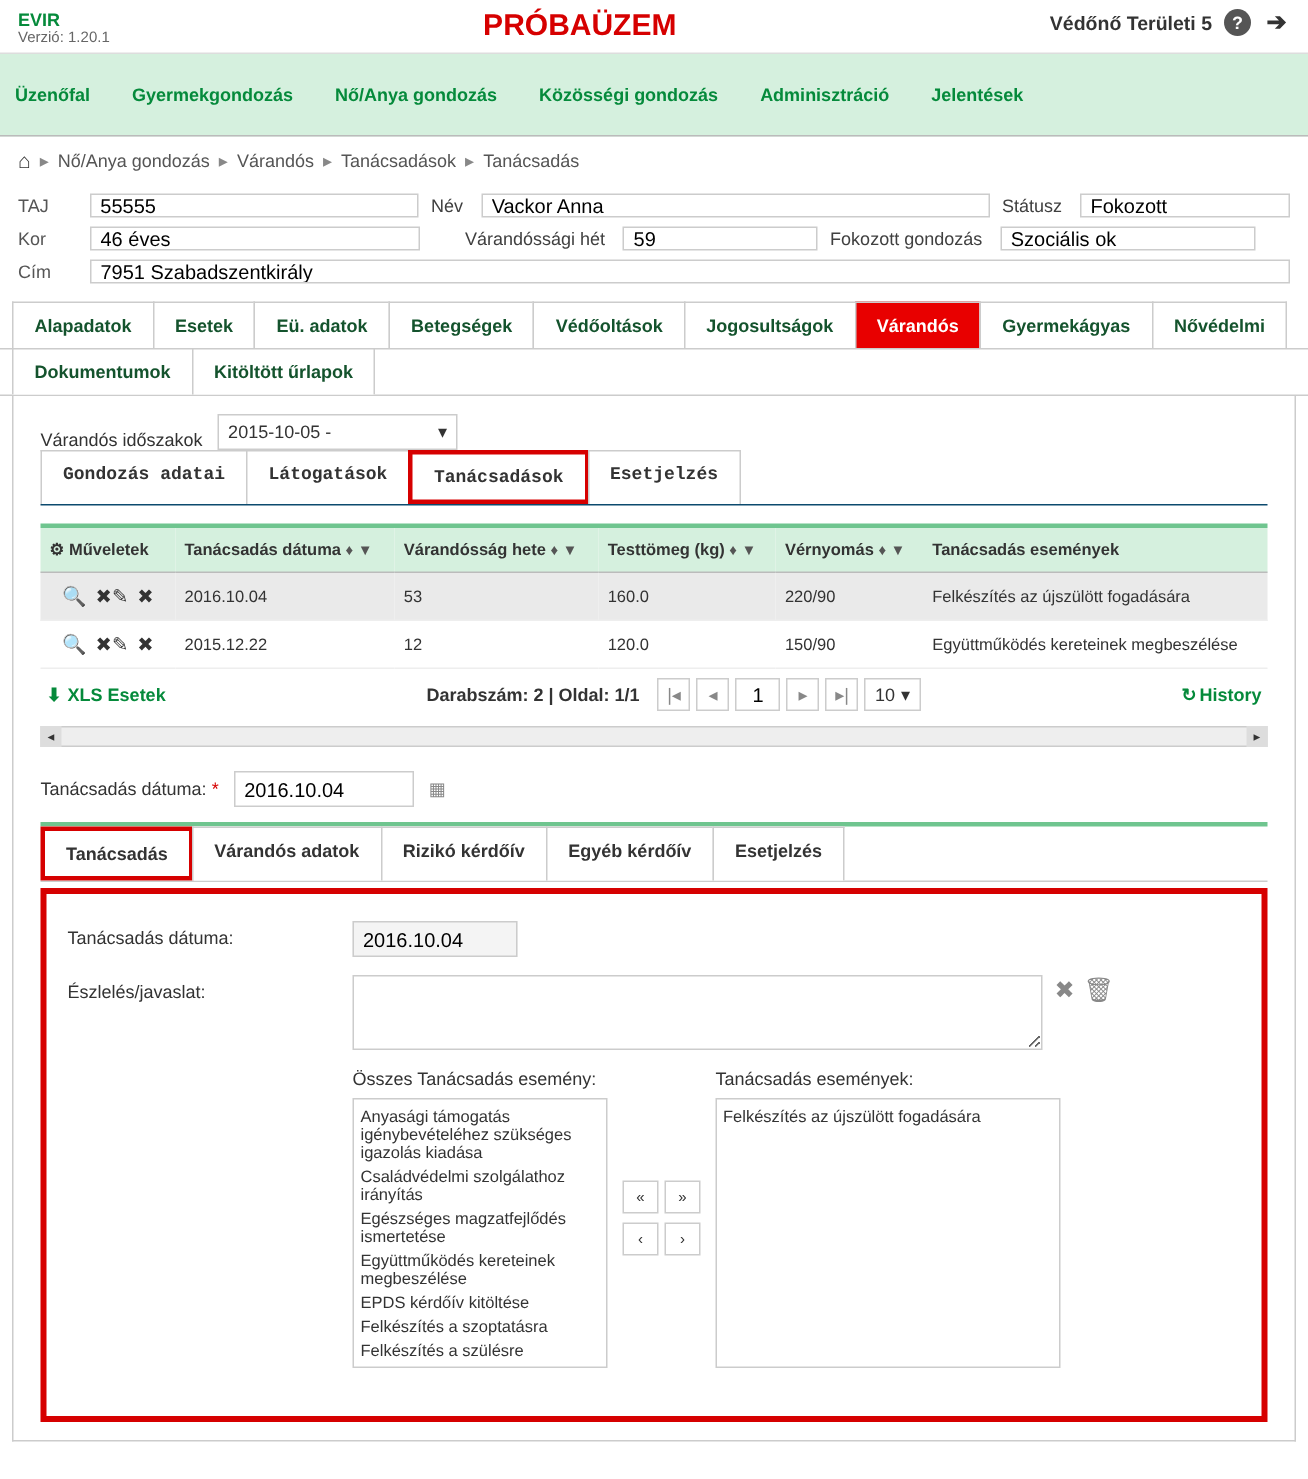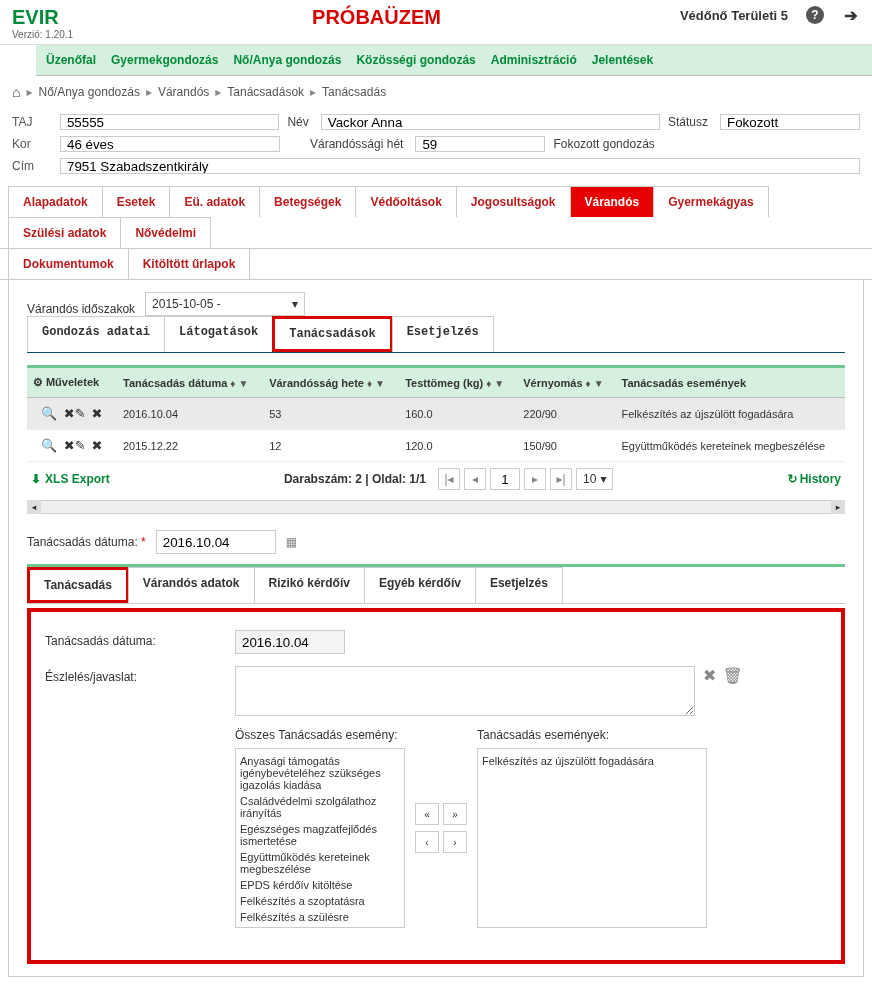"EVIR" .app-name { font-size: 20px -> 12px }
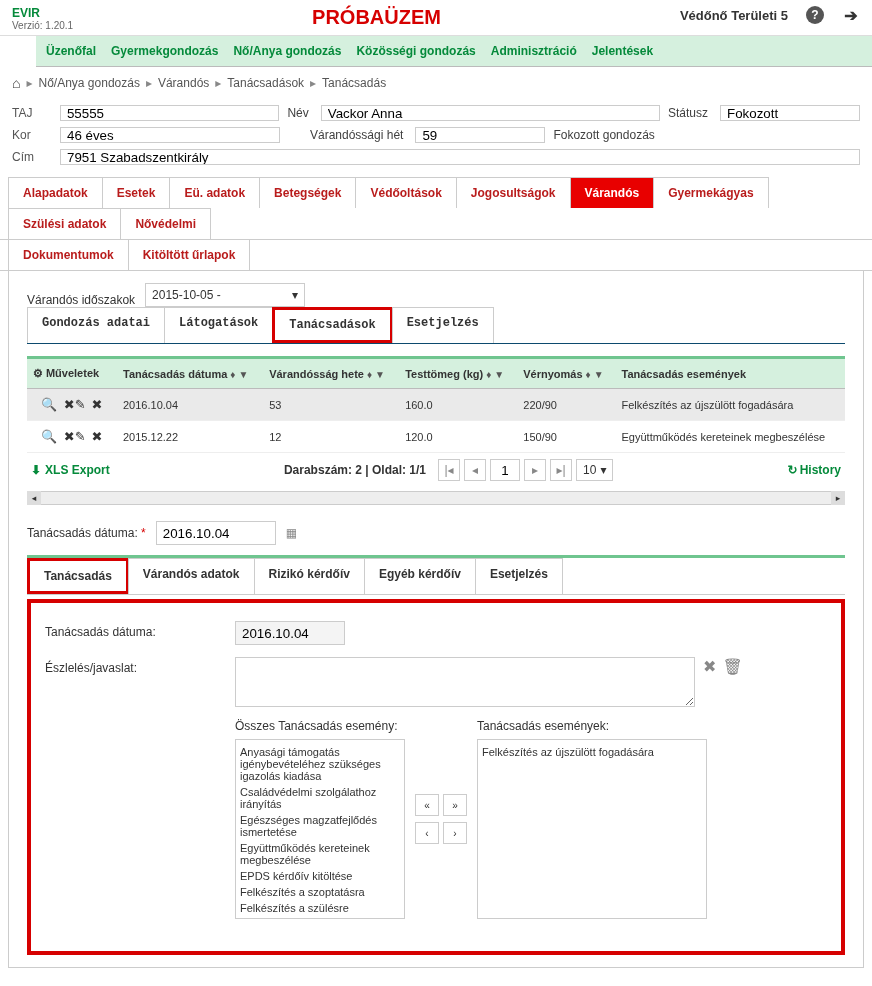"Védőnő Területi 5" .header-right { gap: 18px -> 8px }
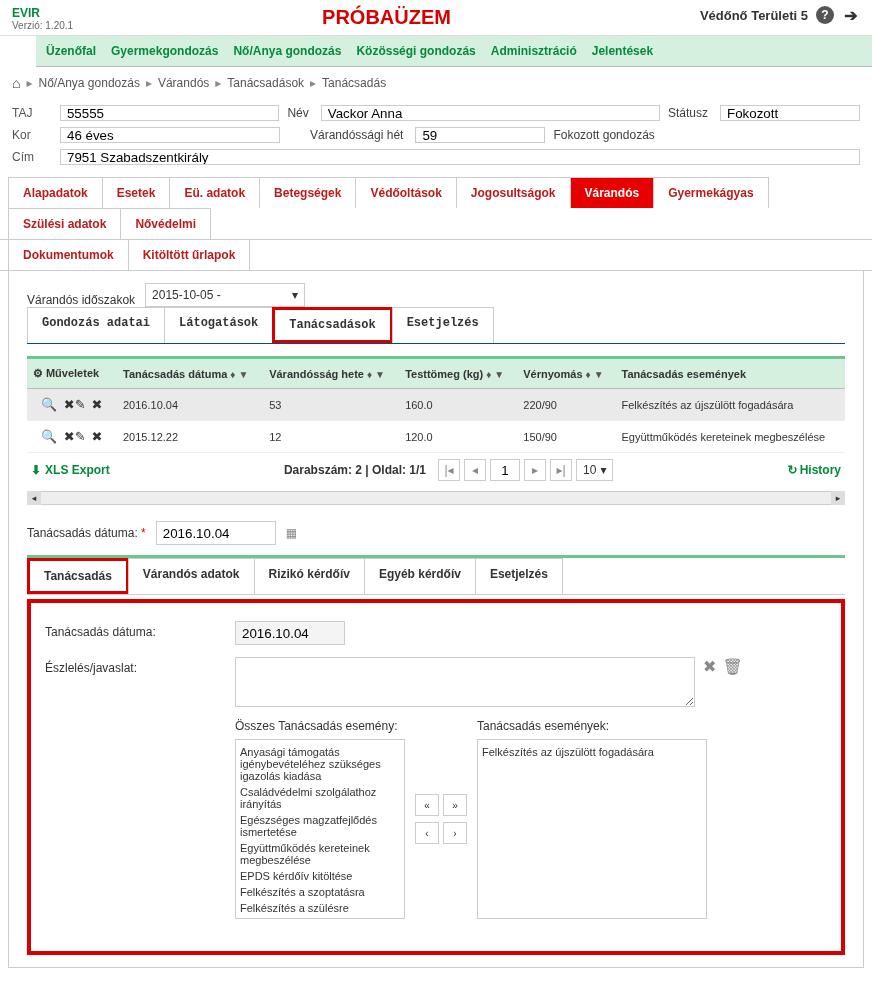"Üzenőfal" .main-nav { gap: 15px -> 28px; margin-left: 36px -> none; padding: 8px 10px -> 20px 10px }
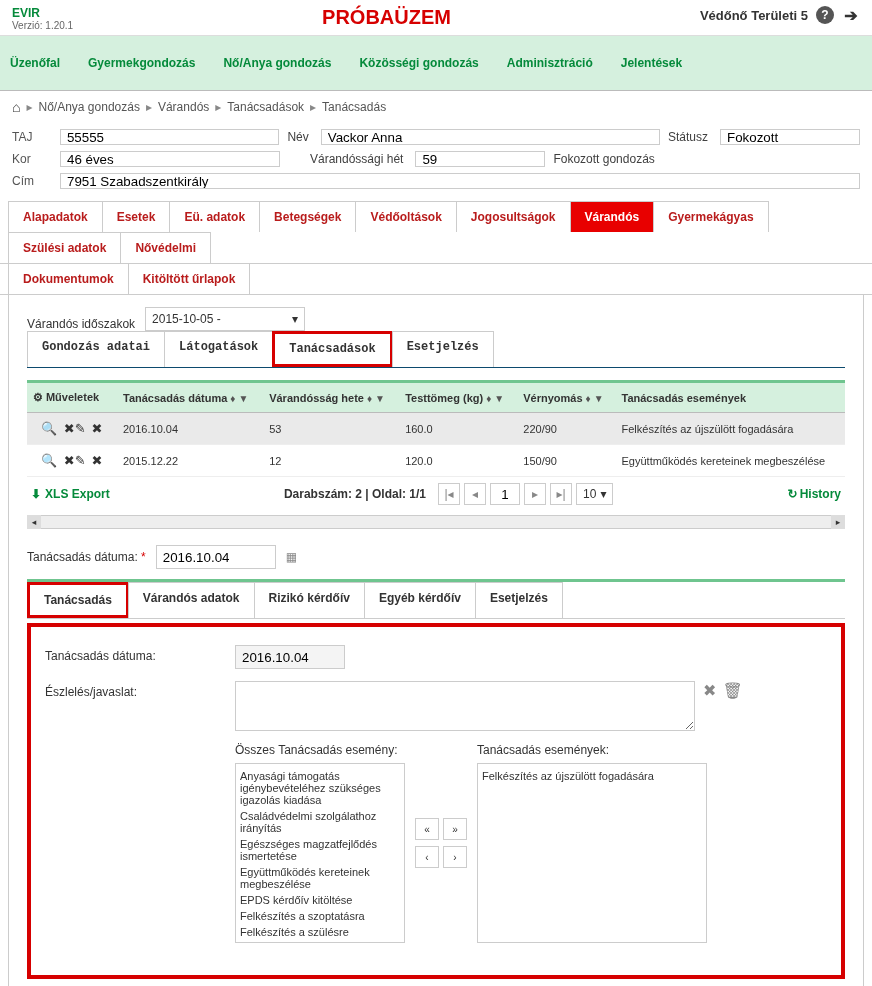"Szociális ok" input.info-input { html: none -> <input> }
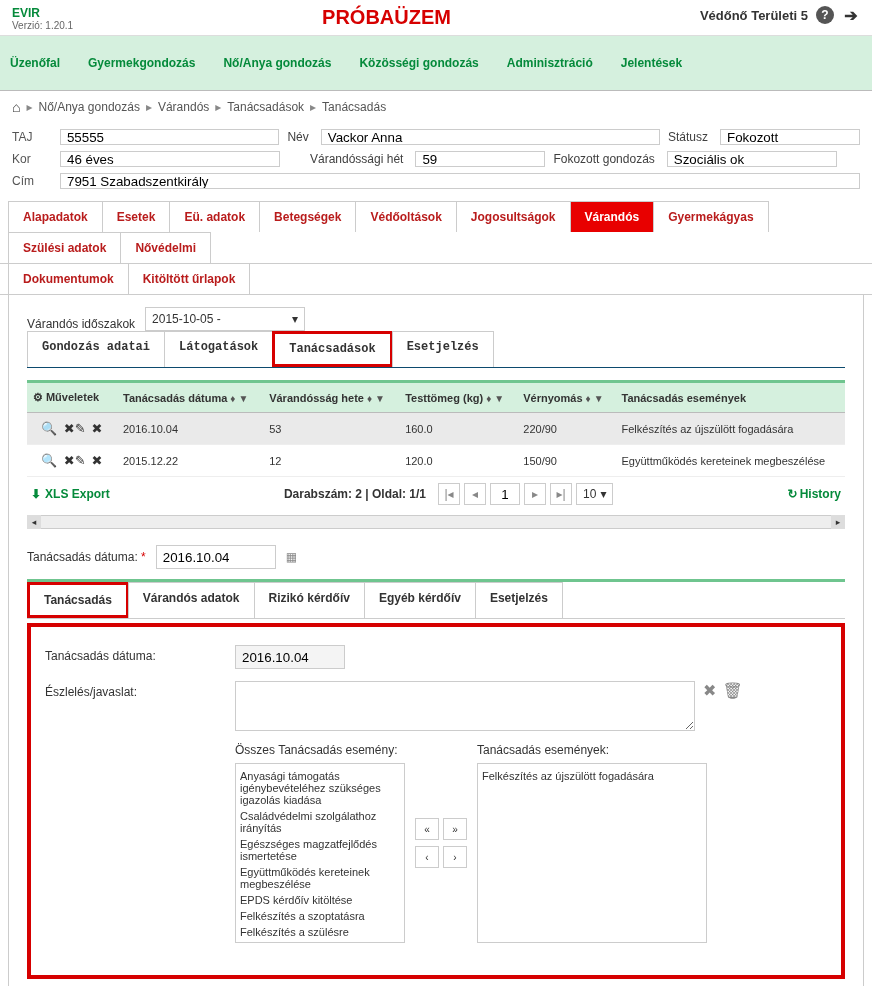"Alapadatok" .tab { color: #b91c1c -> #14532d }
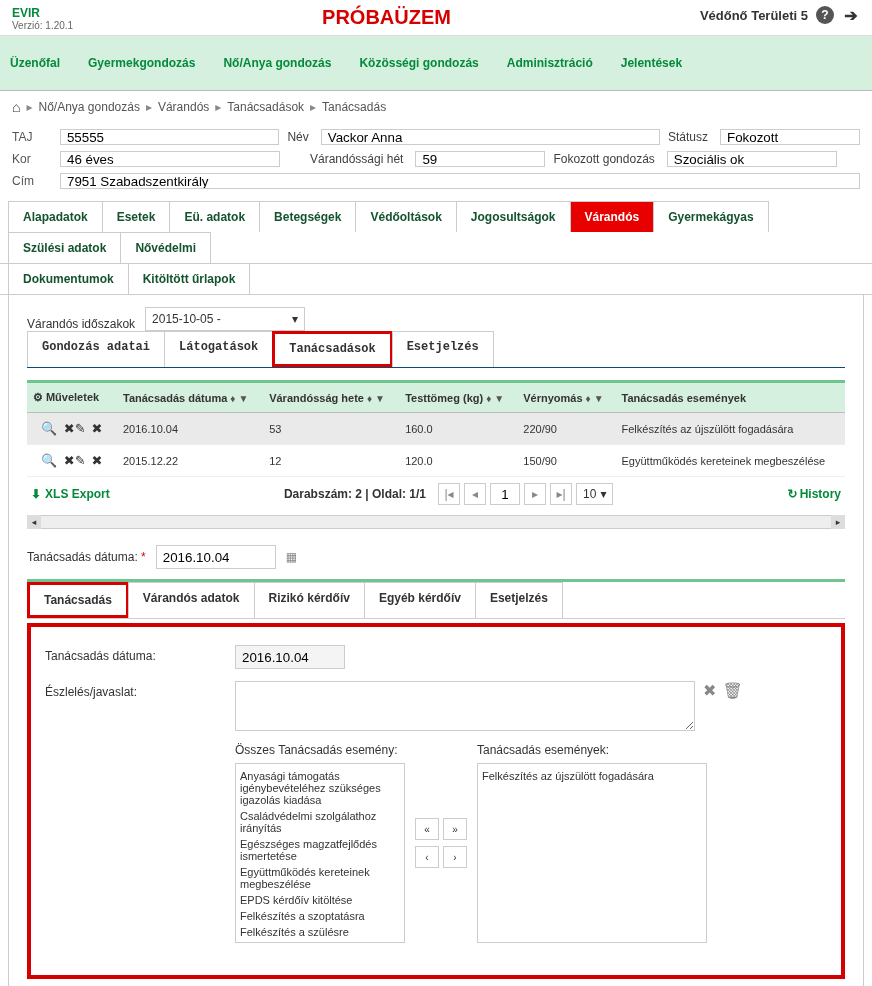"Szülési adatok" div.tab { html: <div>Szülési adatok</div> -> none }
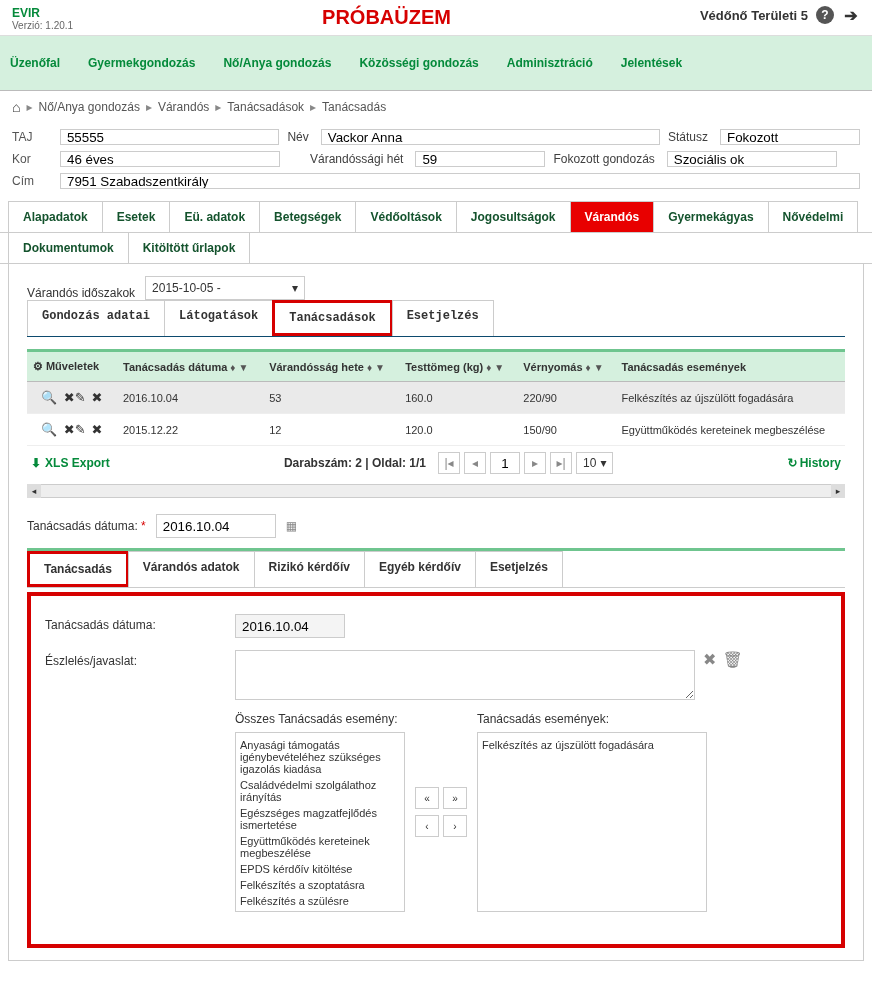"XLS Export" span { text: Export -> Esetek }
